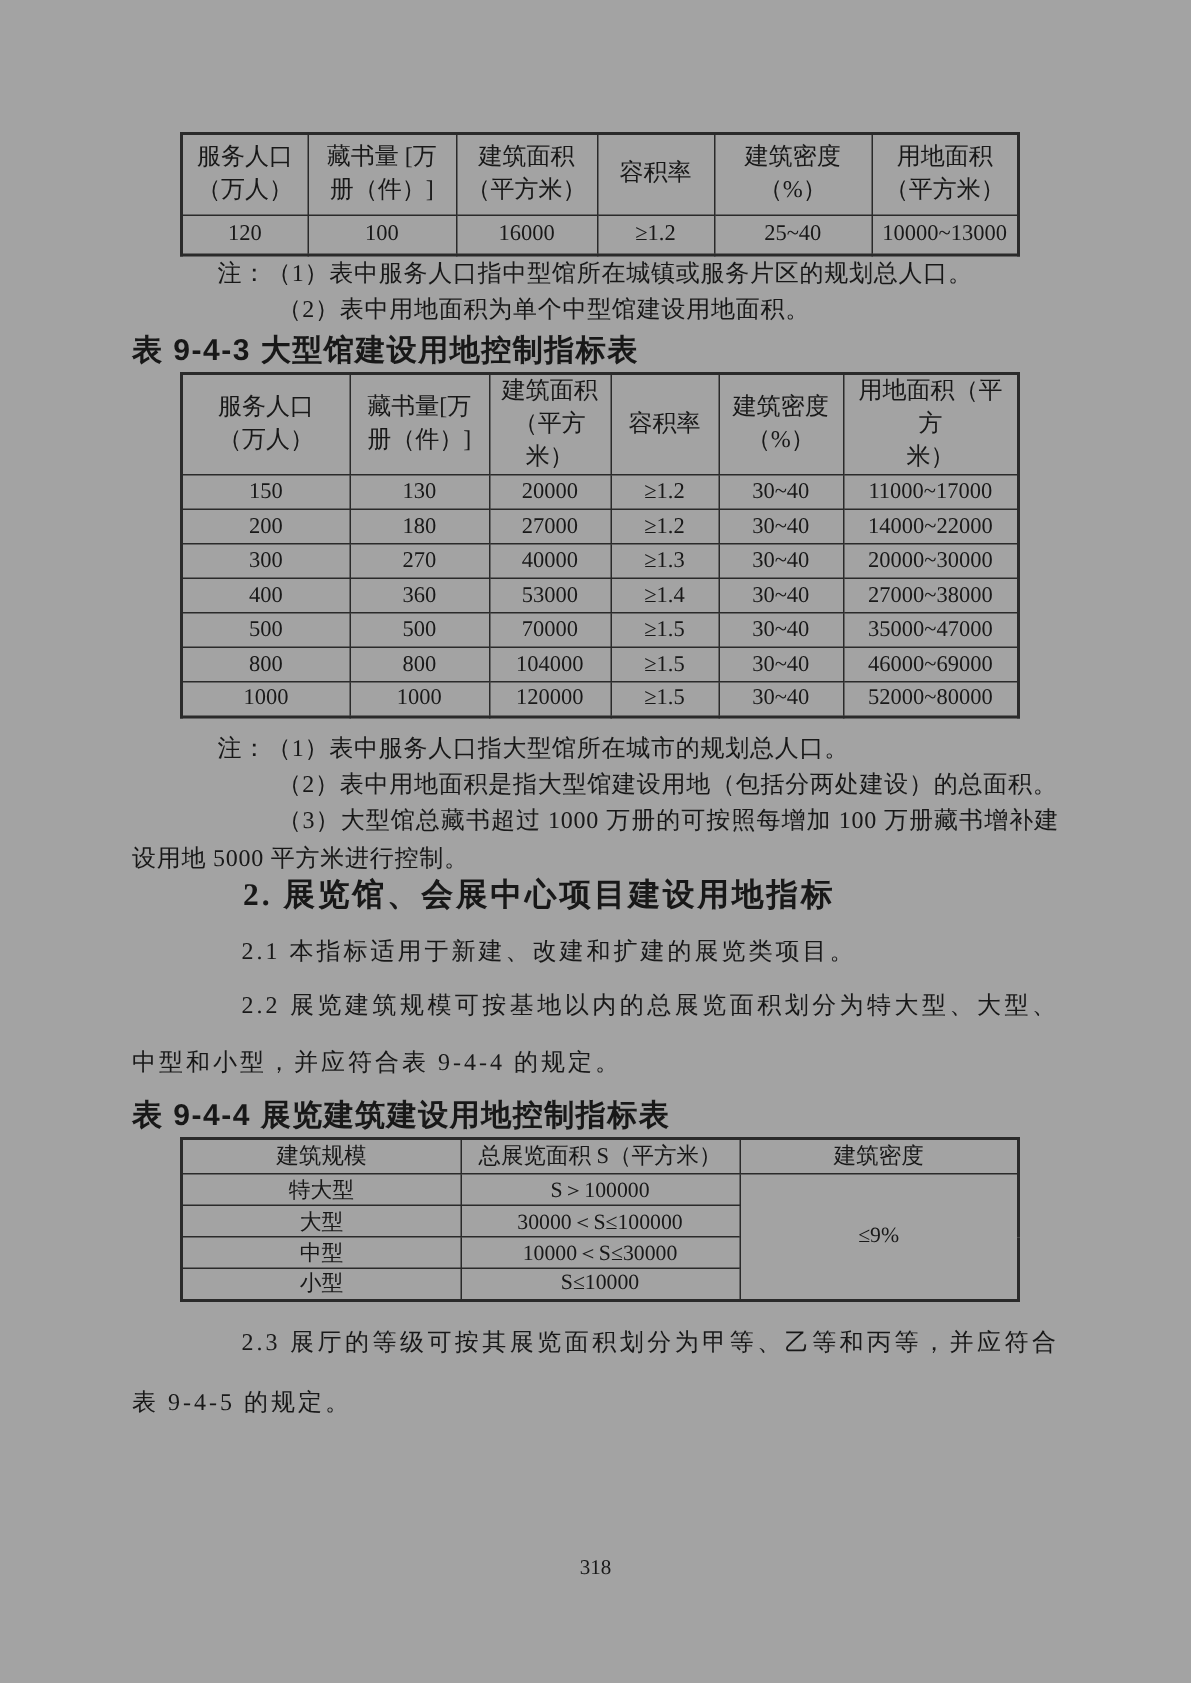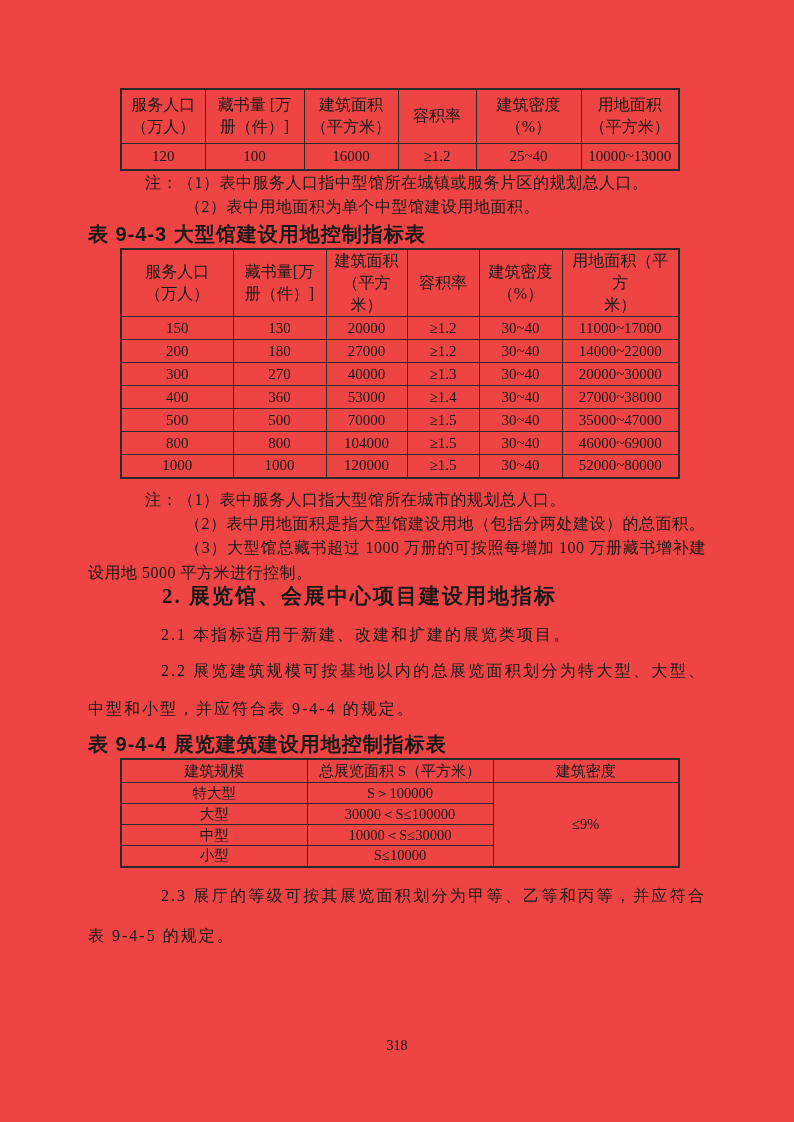"服务人口" .page { background: #ef4444 -> #a3a3a3 }
